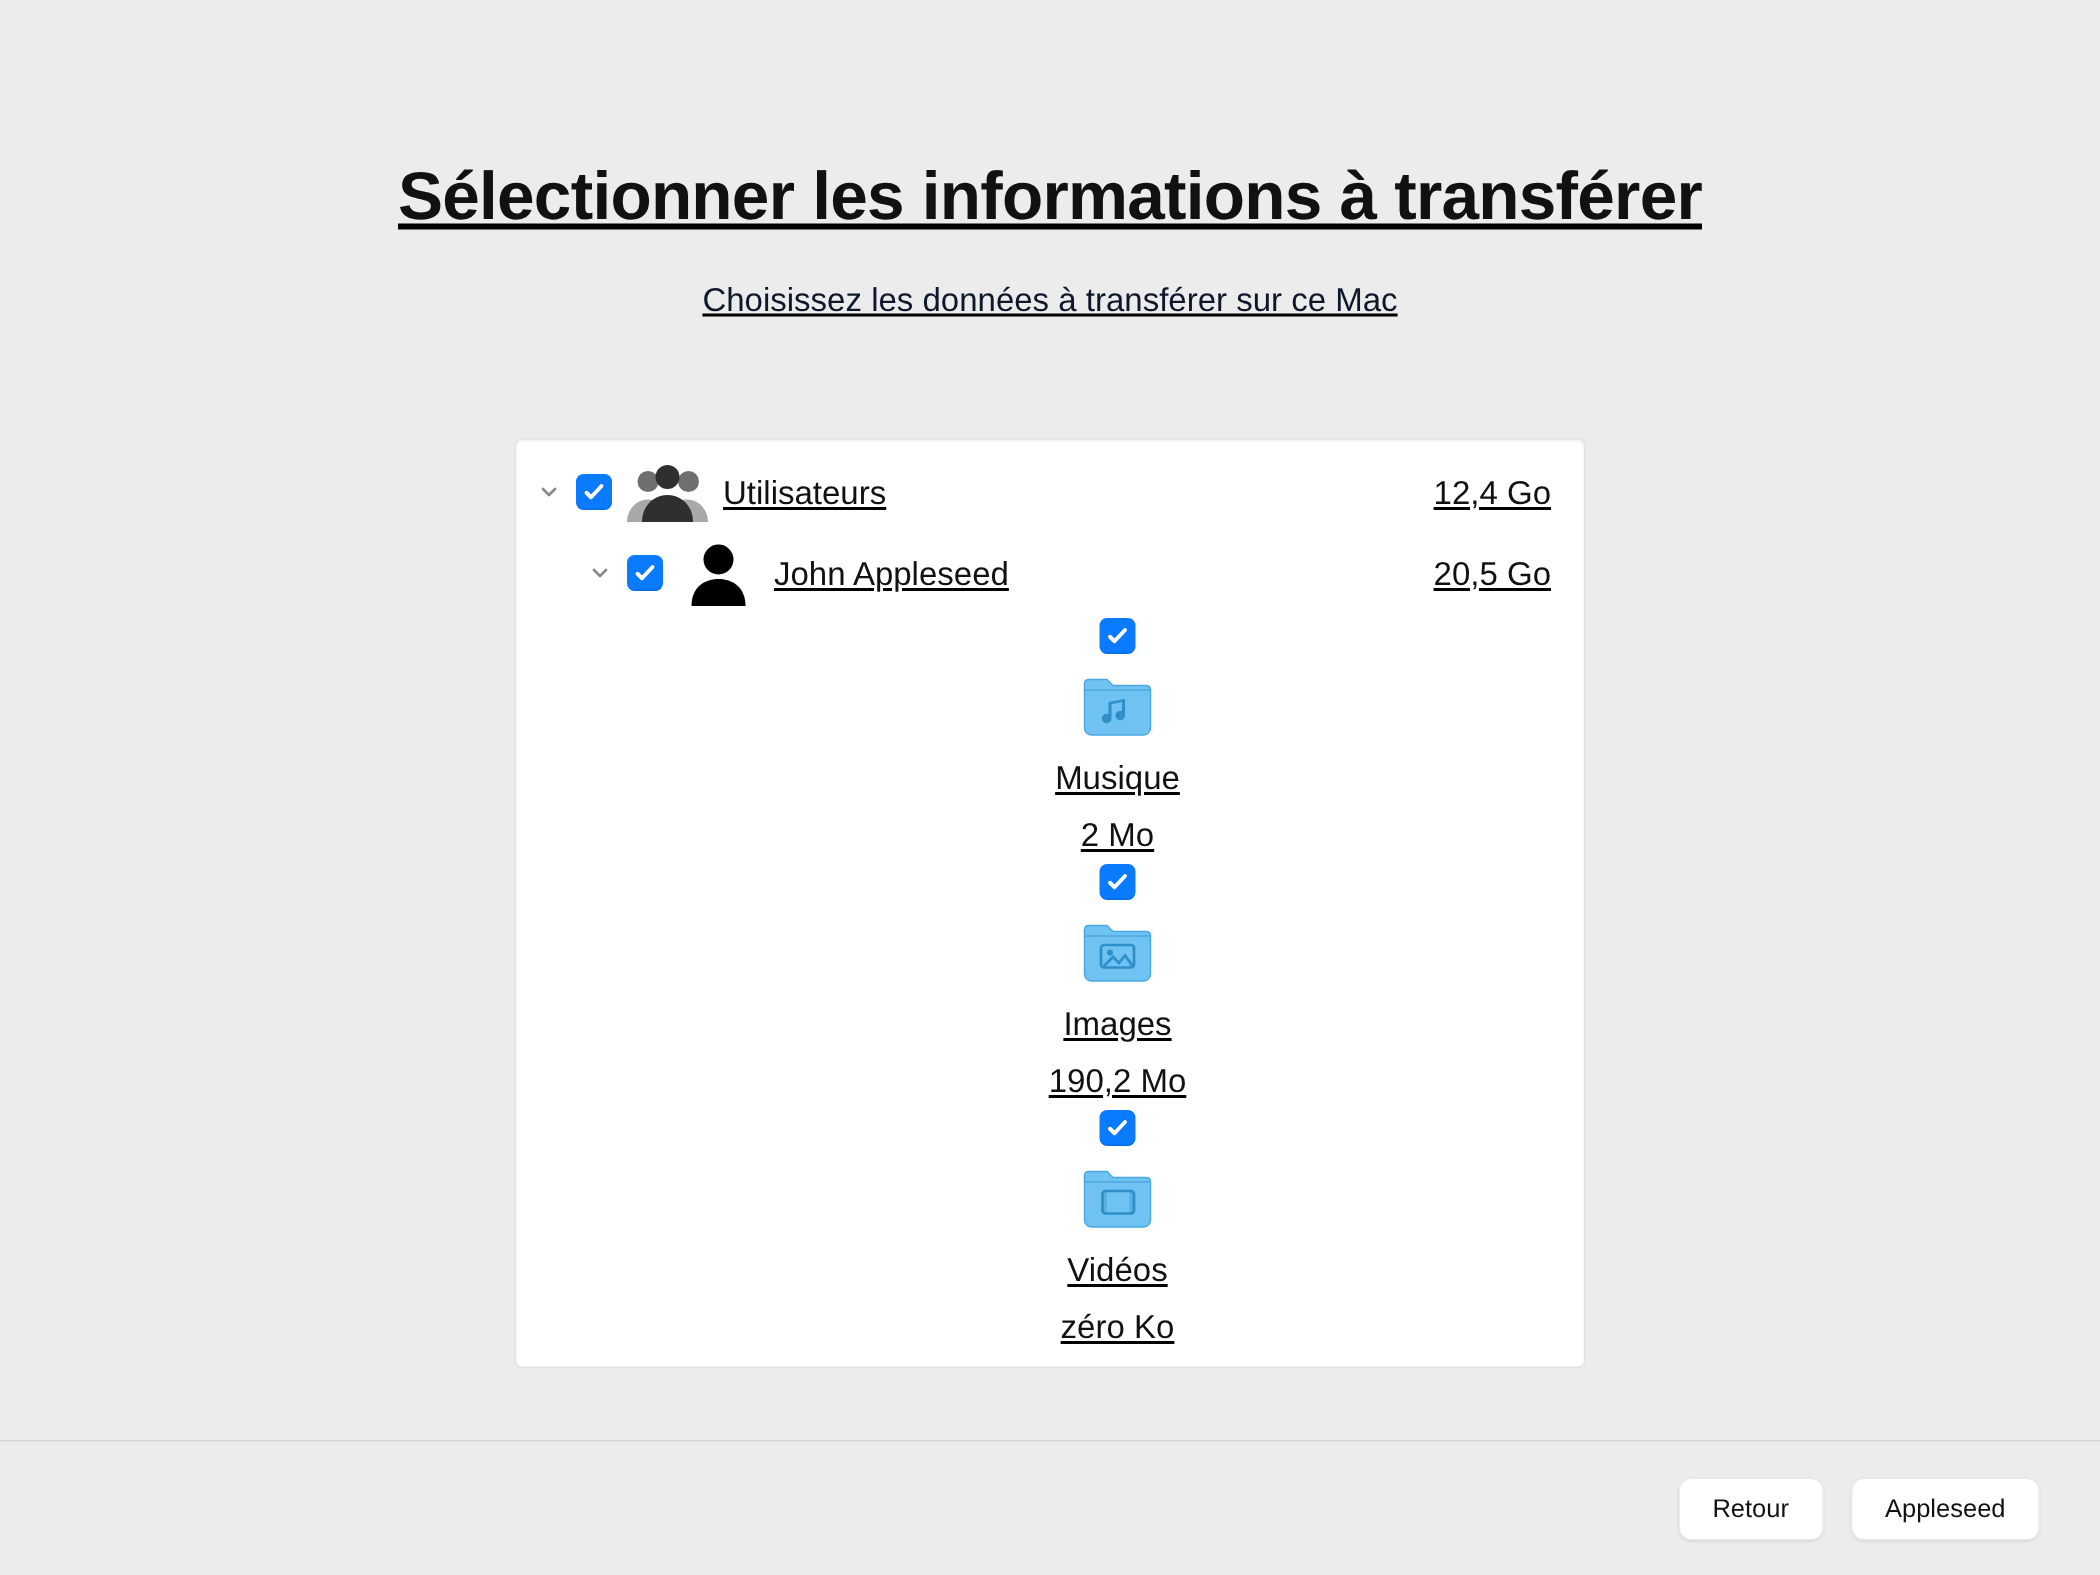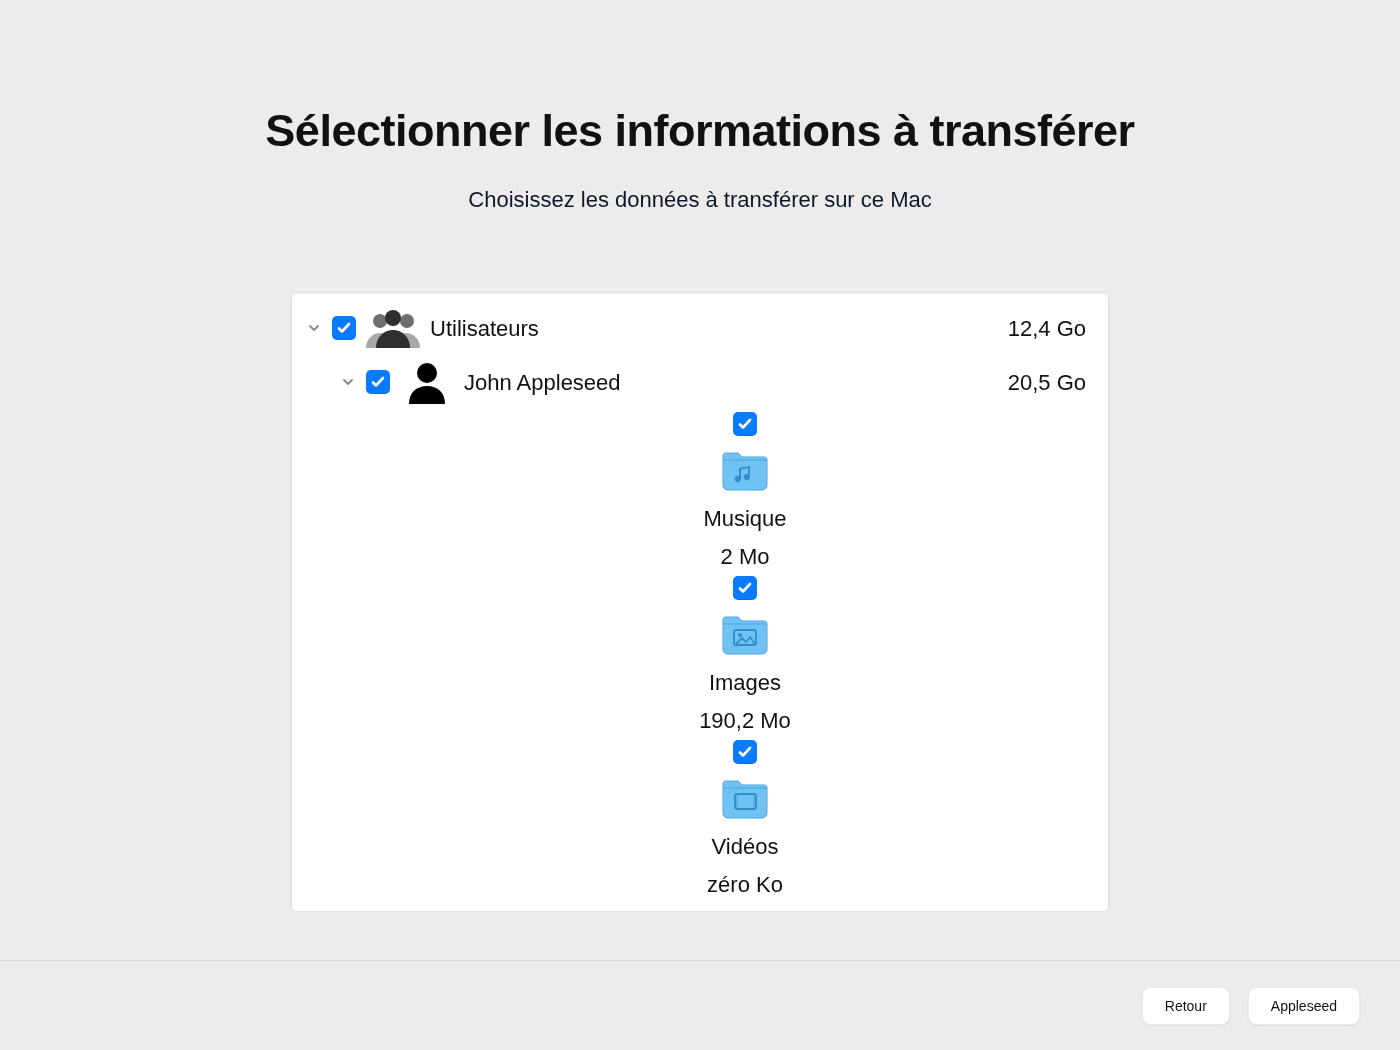"Sélectionner les informations à" .window { text-decoration: none -> underline }
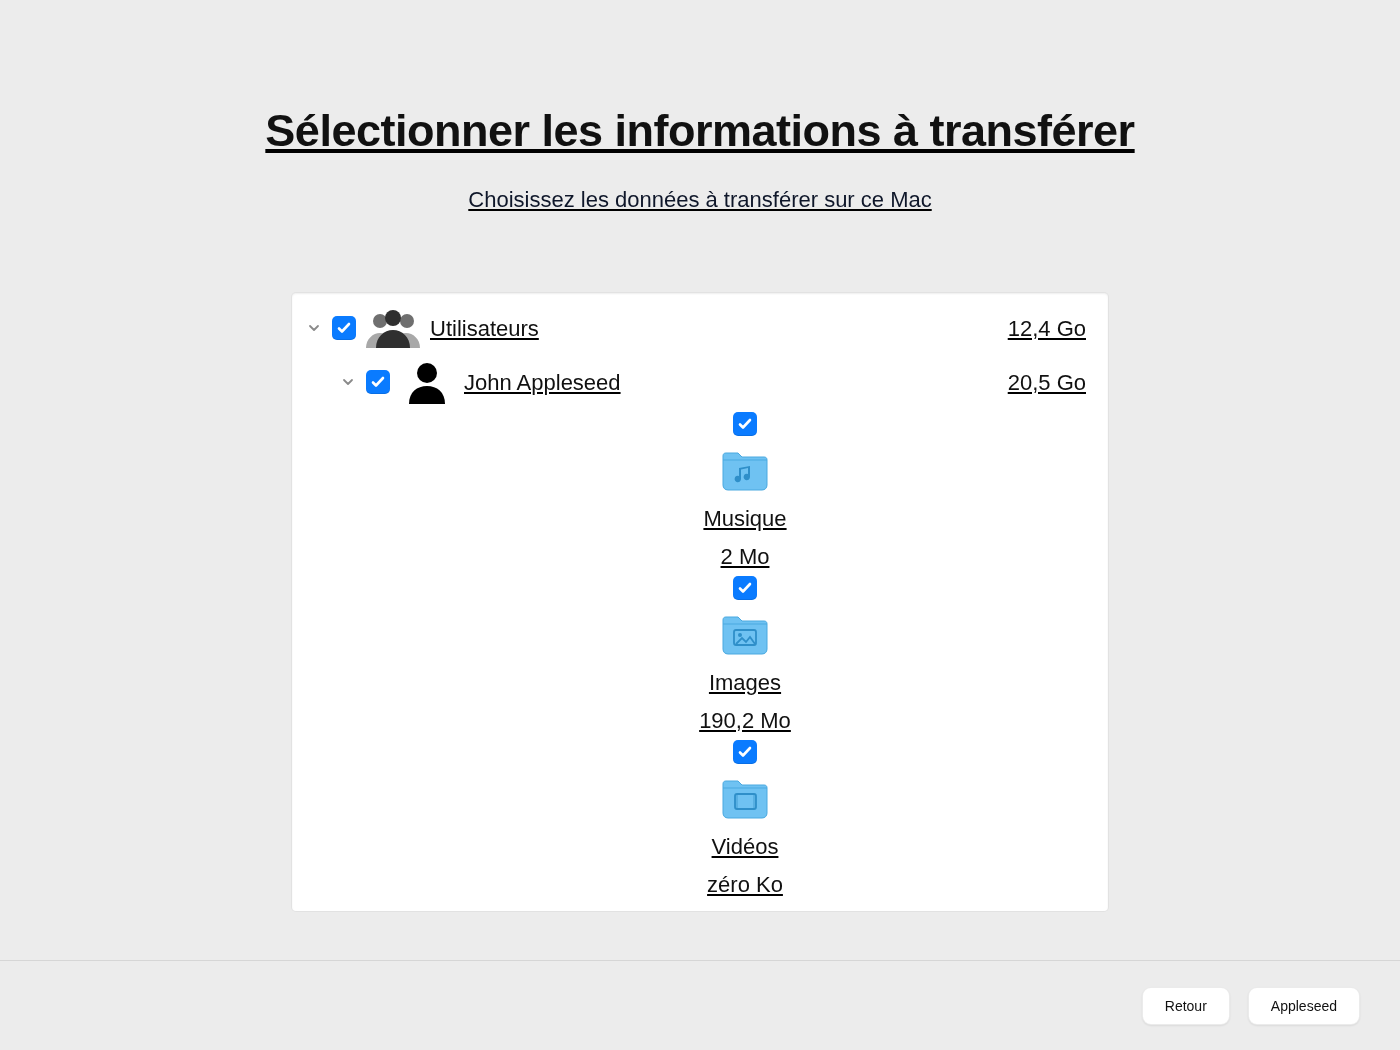"Utilisateurs" .list { width: 816px -> 712px }
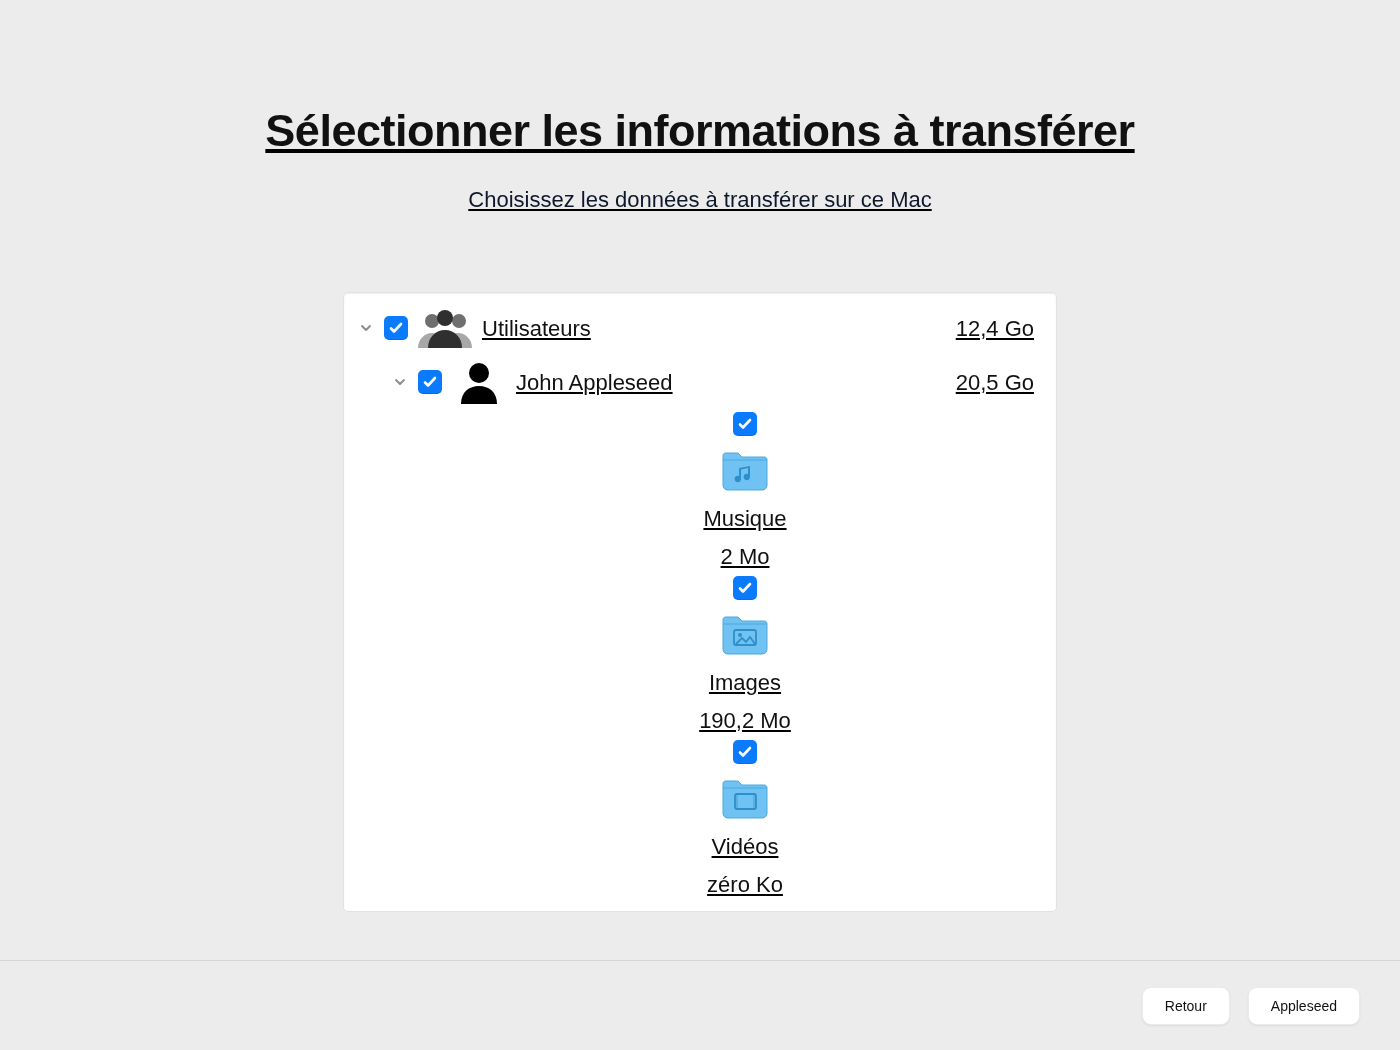"Retour" .btn { font-size: 14px -> 17px }
